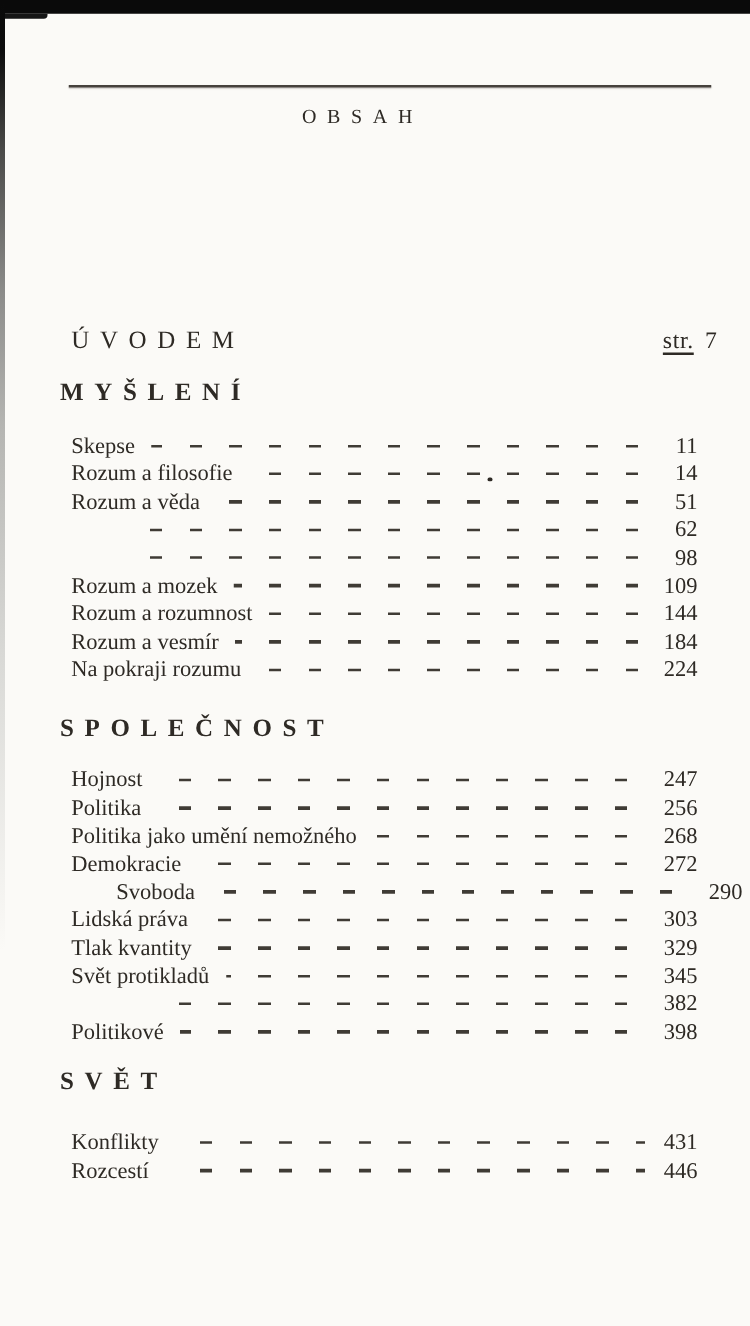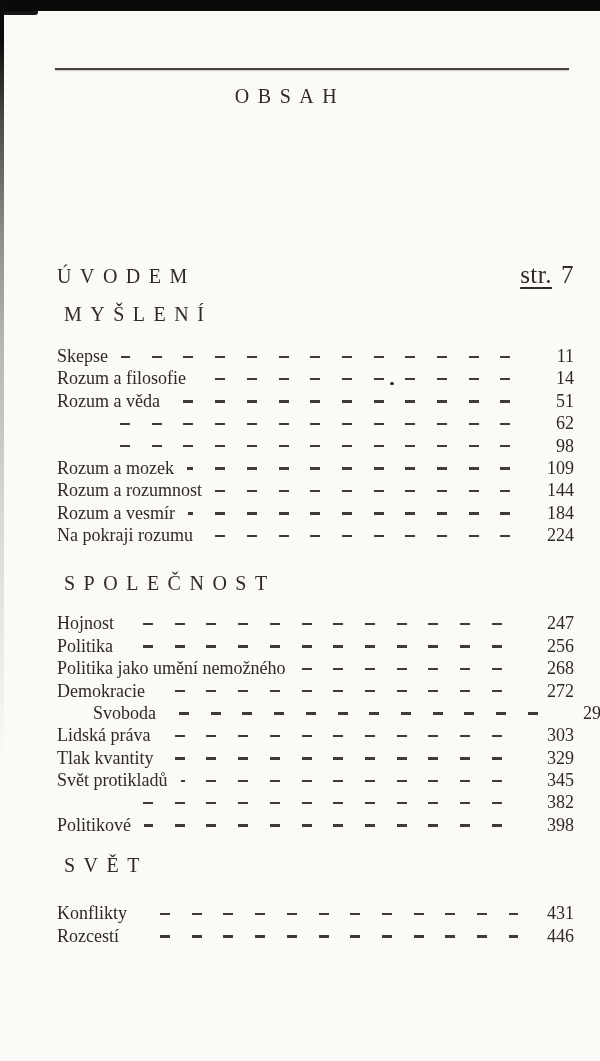"OBSAH" .book-title { font-size: 20px -> 16px }
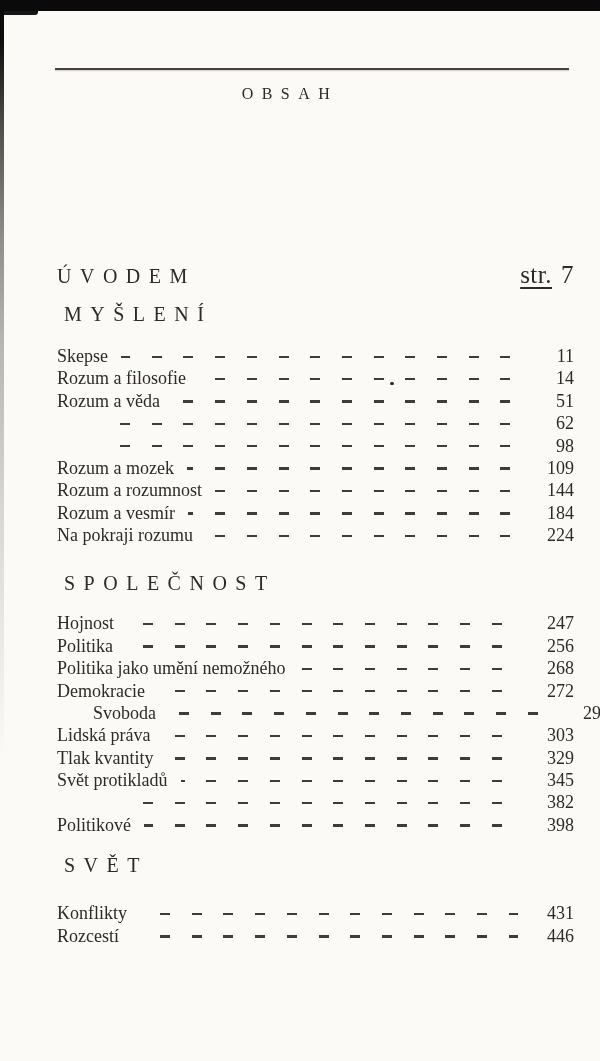"str. 7" .intro-page { font-size: 25px -> 19px }
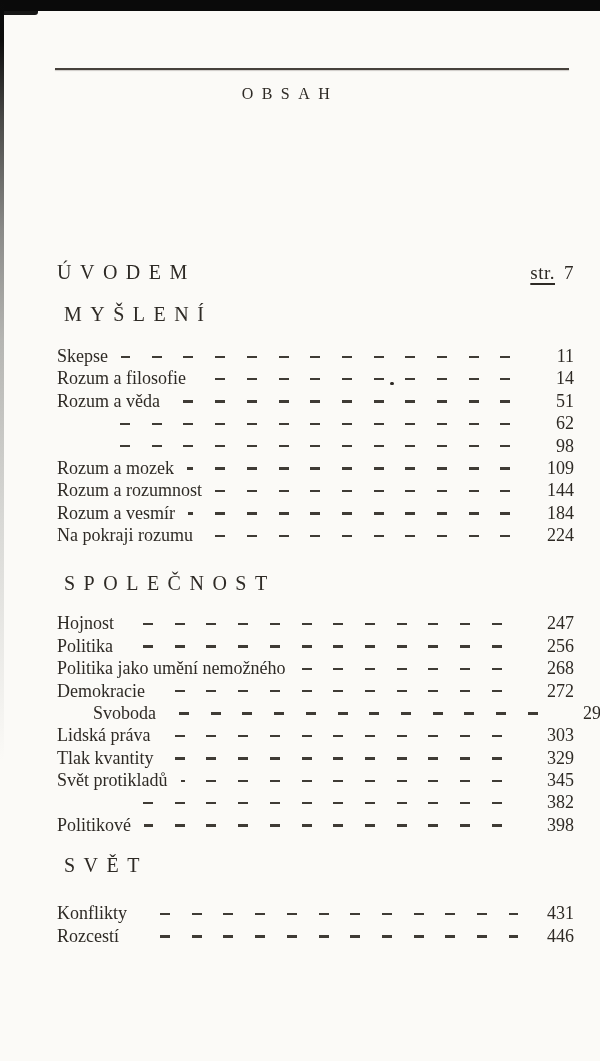"MYŠLENÍ" .section-heading { font-weight: none -> bold; left: 64px -> 48px }
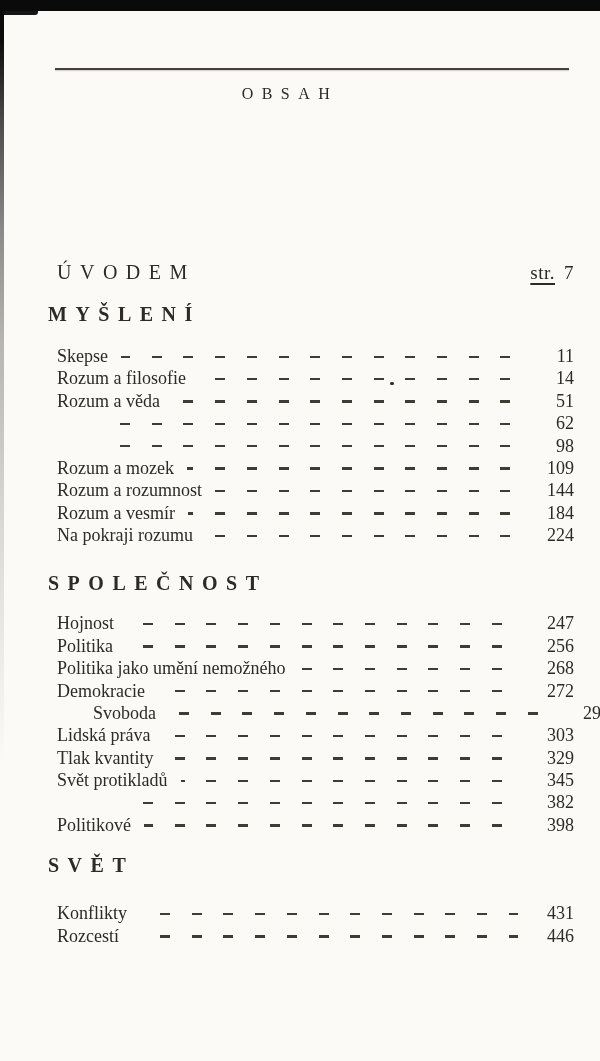"11" .entry-page { right: 0 -> 16px }
